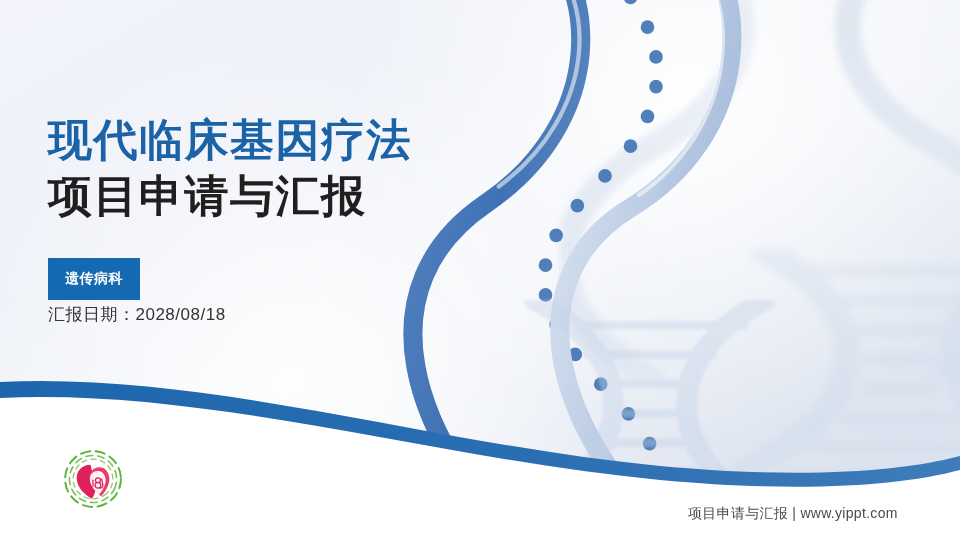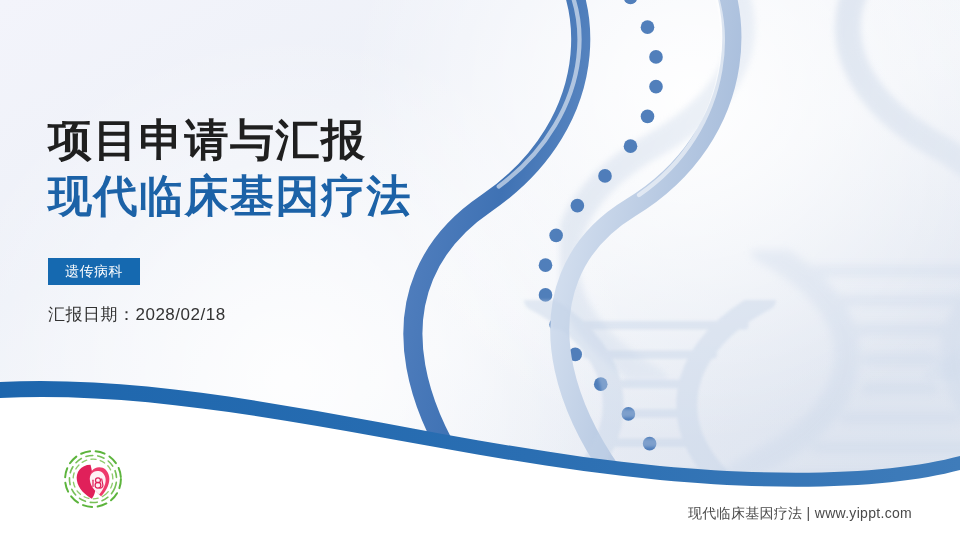"项目申请与汇报" div.title-line { order: before "现代临床基因疗法" -> after "现代临床基因疗法" }
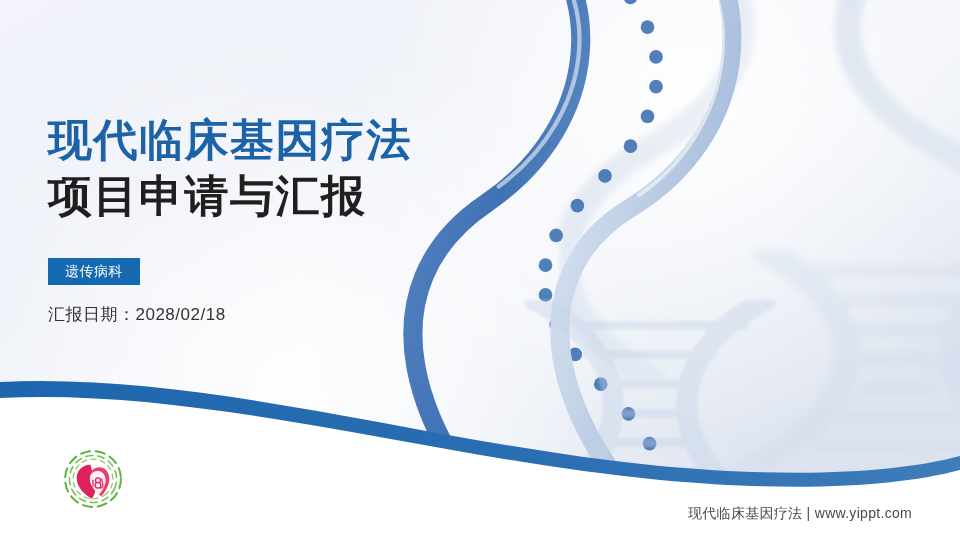"遗传病科" .tag { font-weight: normal -> bold; height: 27px -> 42px }
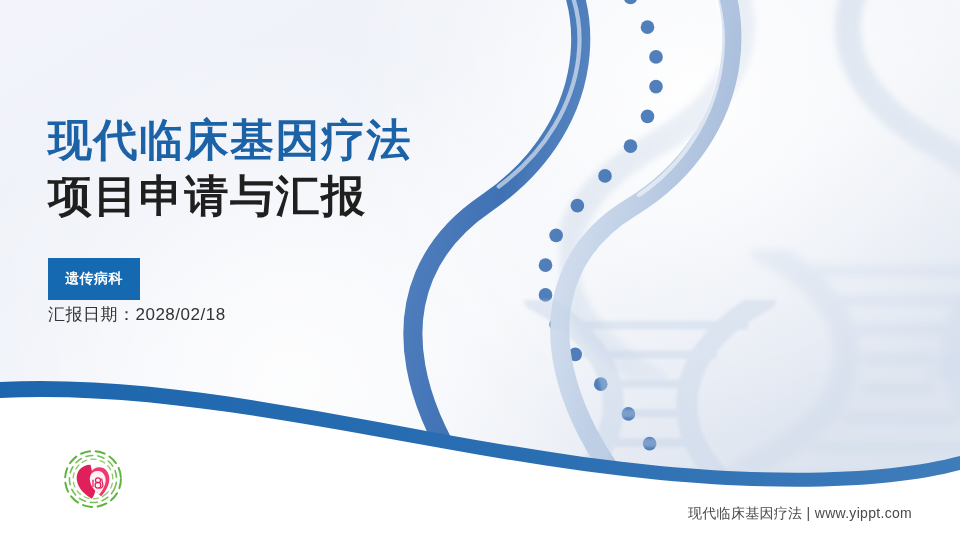"汇报日期：2028/02/18" div.date-line { text: 2028/02/18 -> 2028/08/18 }
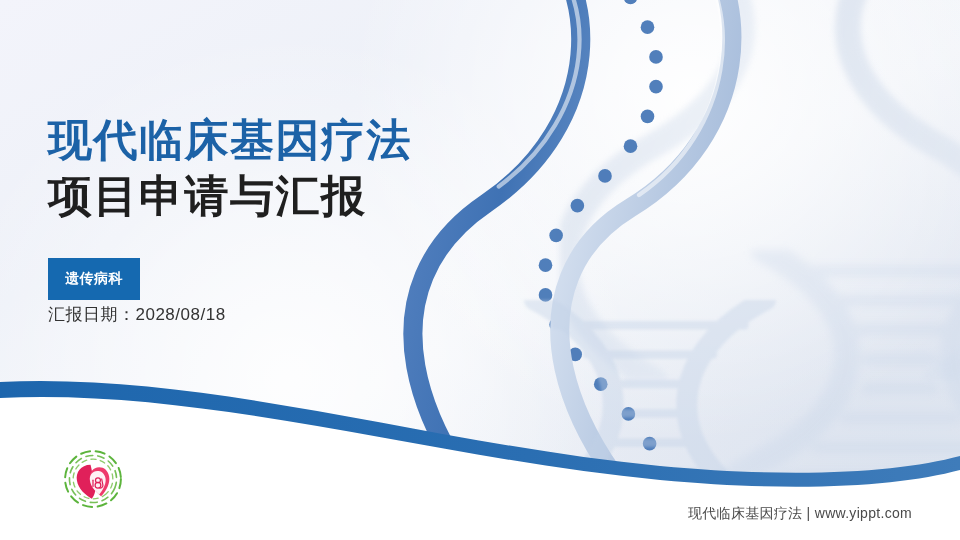"现代临床基因疗法 | www.yippt.com" div.footer { text: 现代临床基因疗法 -> 项目申请与汇报 }
